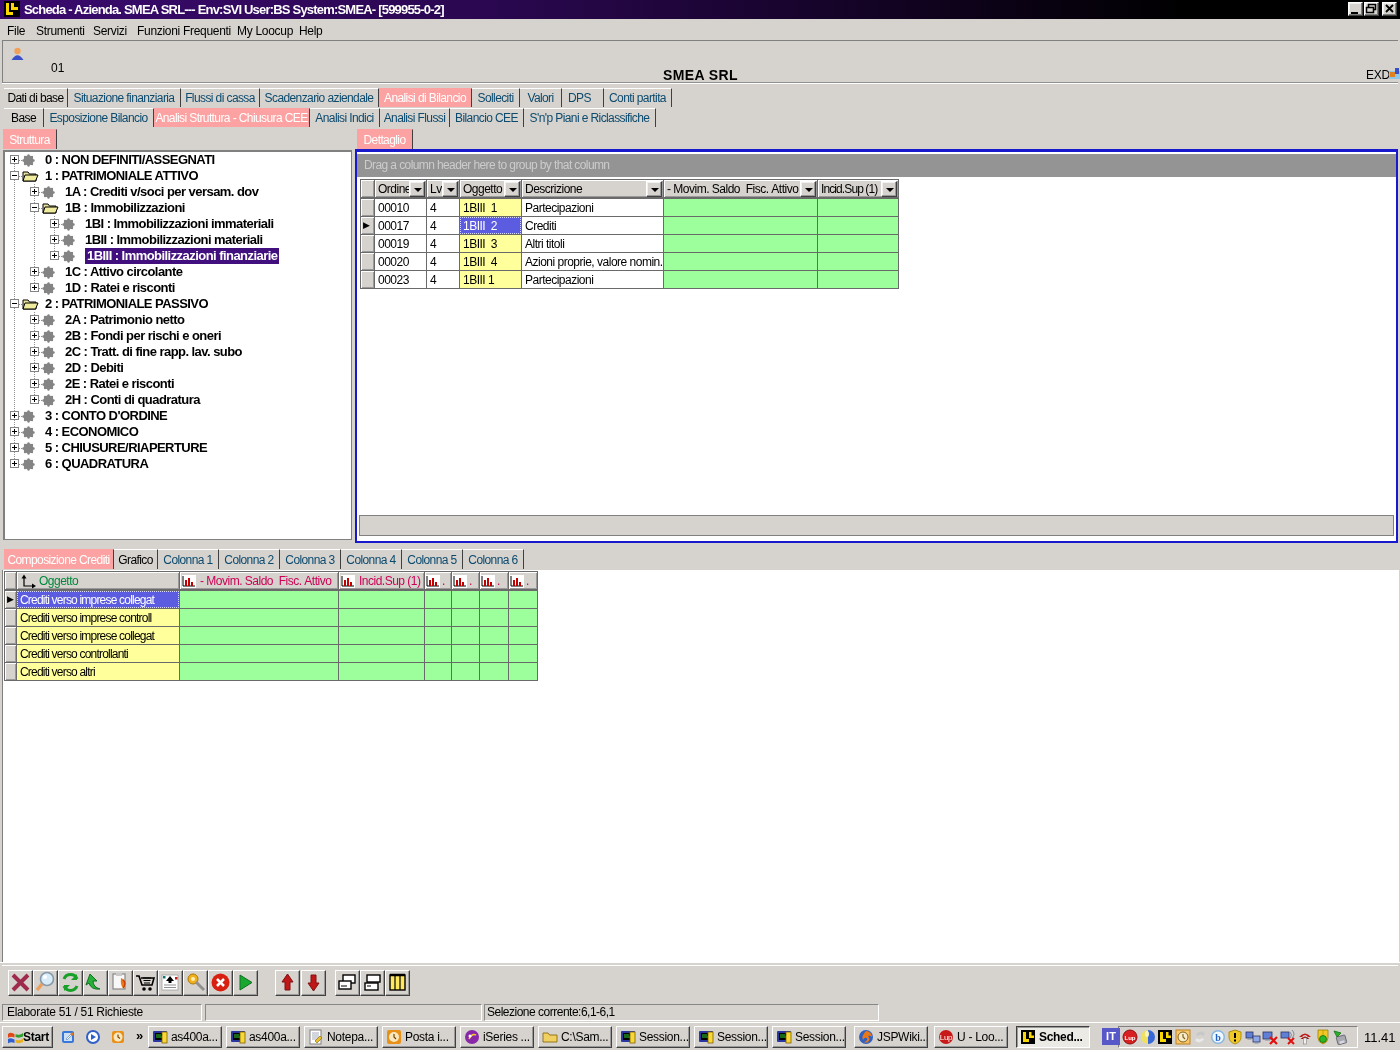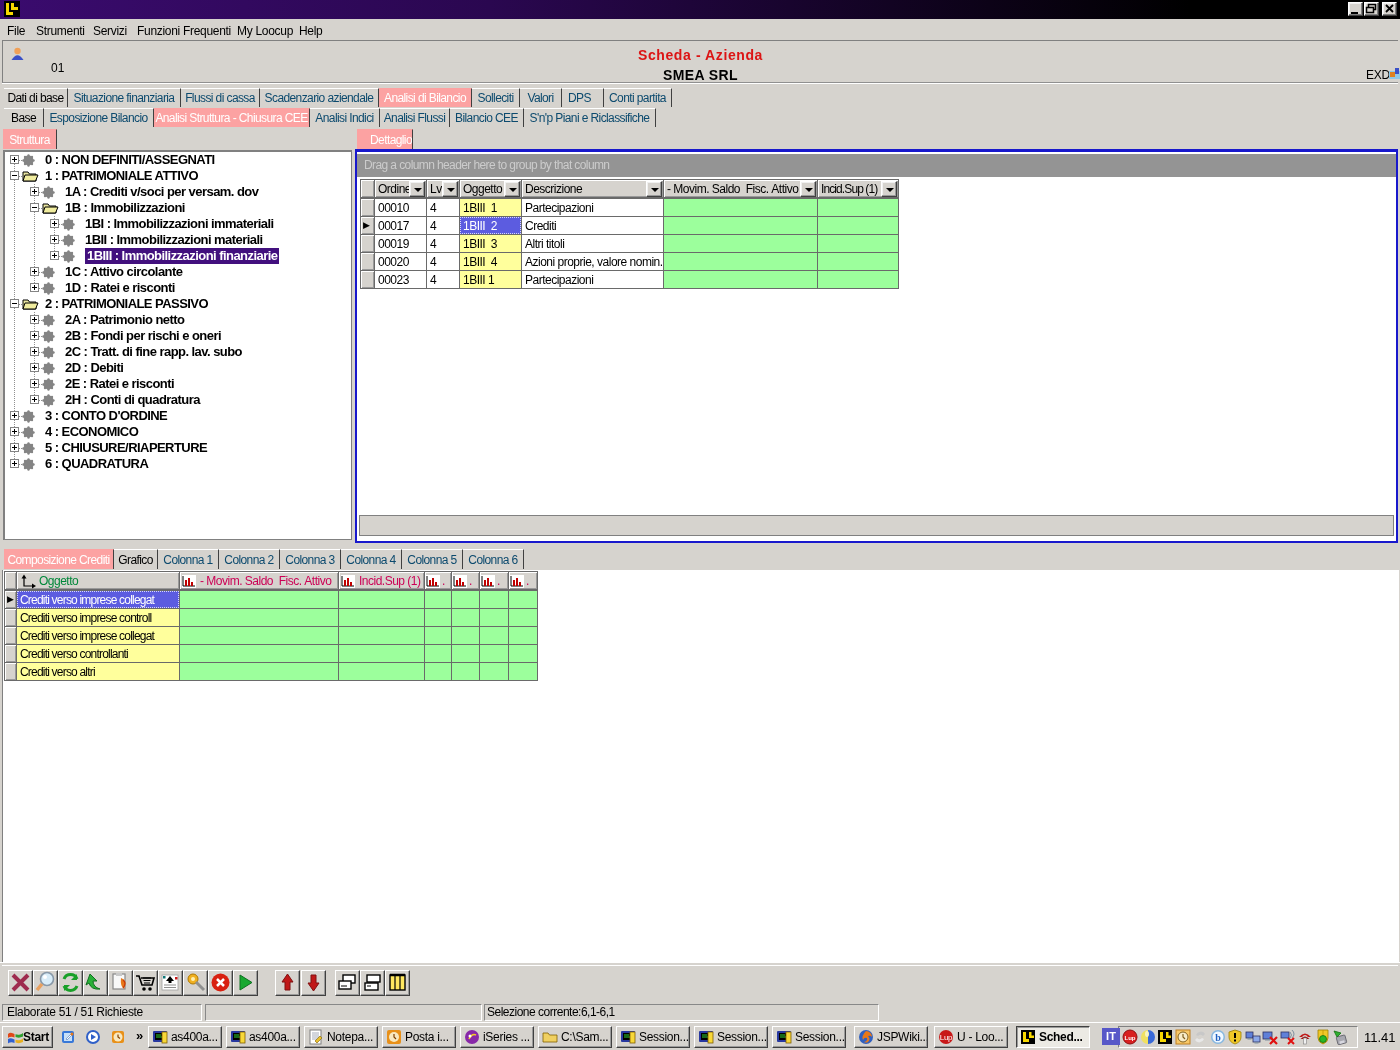"Scheda - Azienda. SMEA SRL---" div.ttext { html: none -> <div>Scheda - Azienda. SMEA SRL--- Env:SVI User:BS System:SMEA- [599955-0-2]</div> }
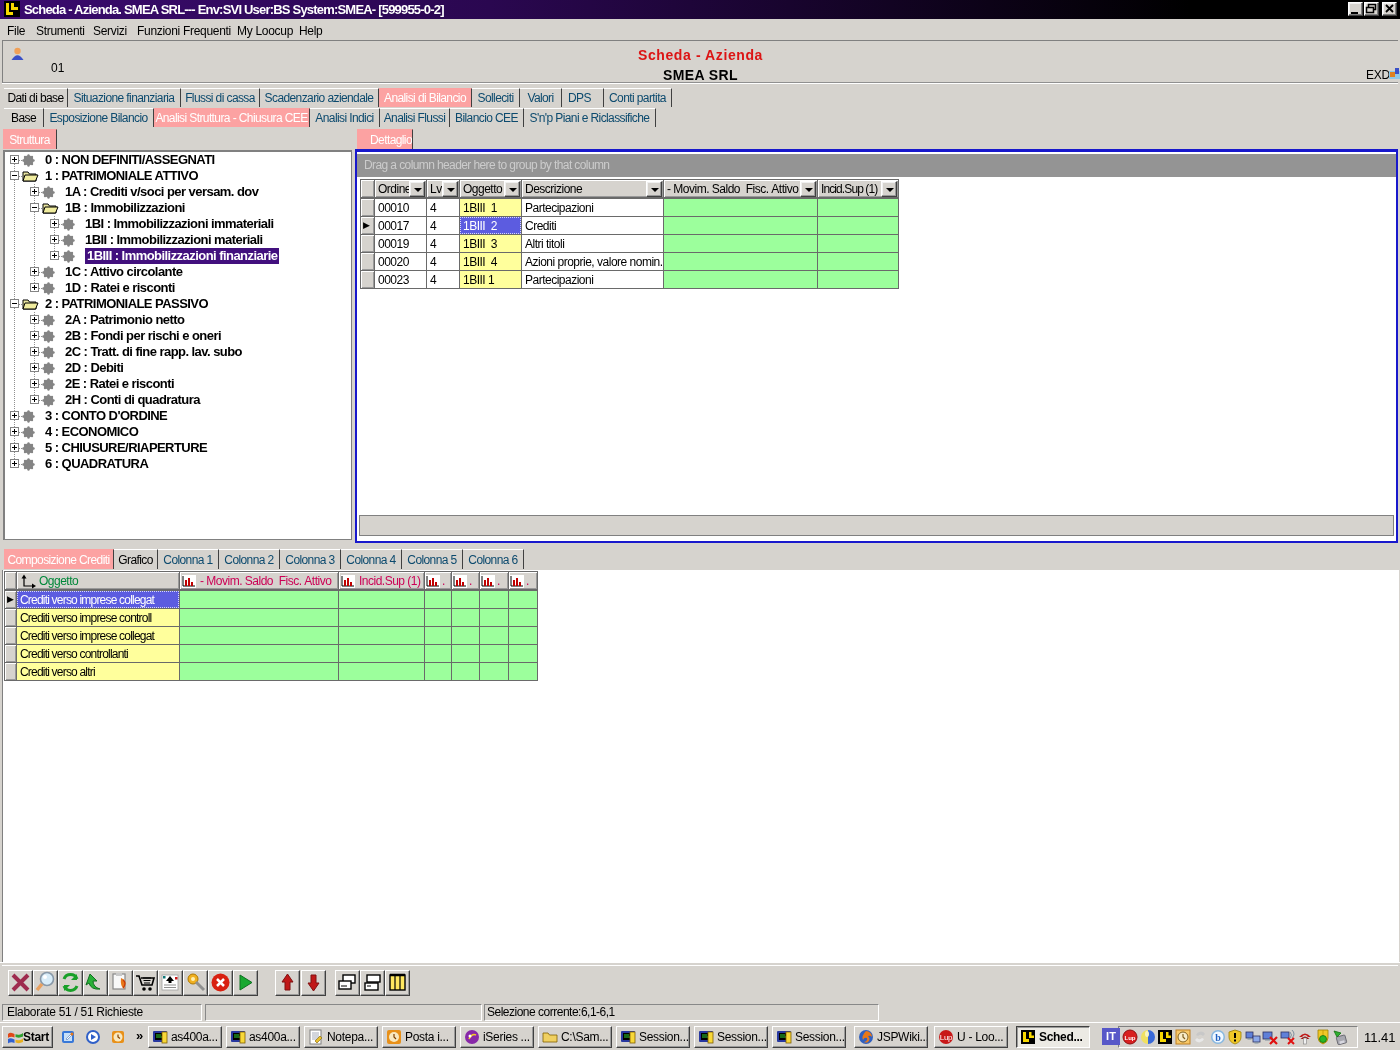"Scheda - Azienda" div.t1 { html: <div>Scheda - Azienda</div> -> none }
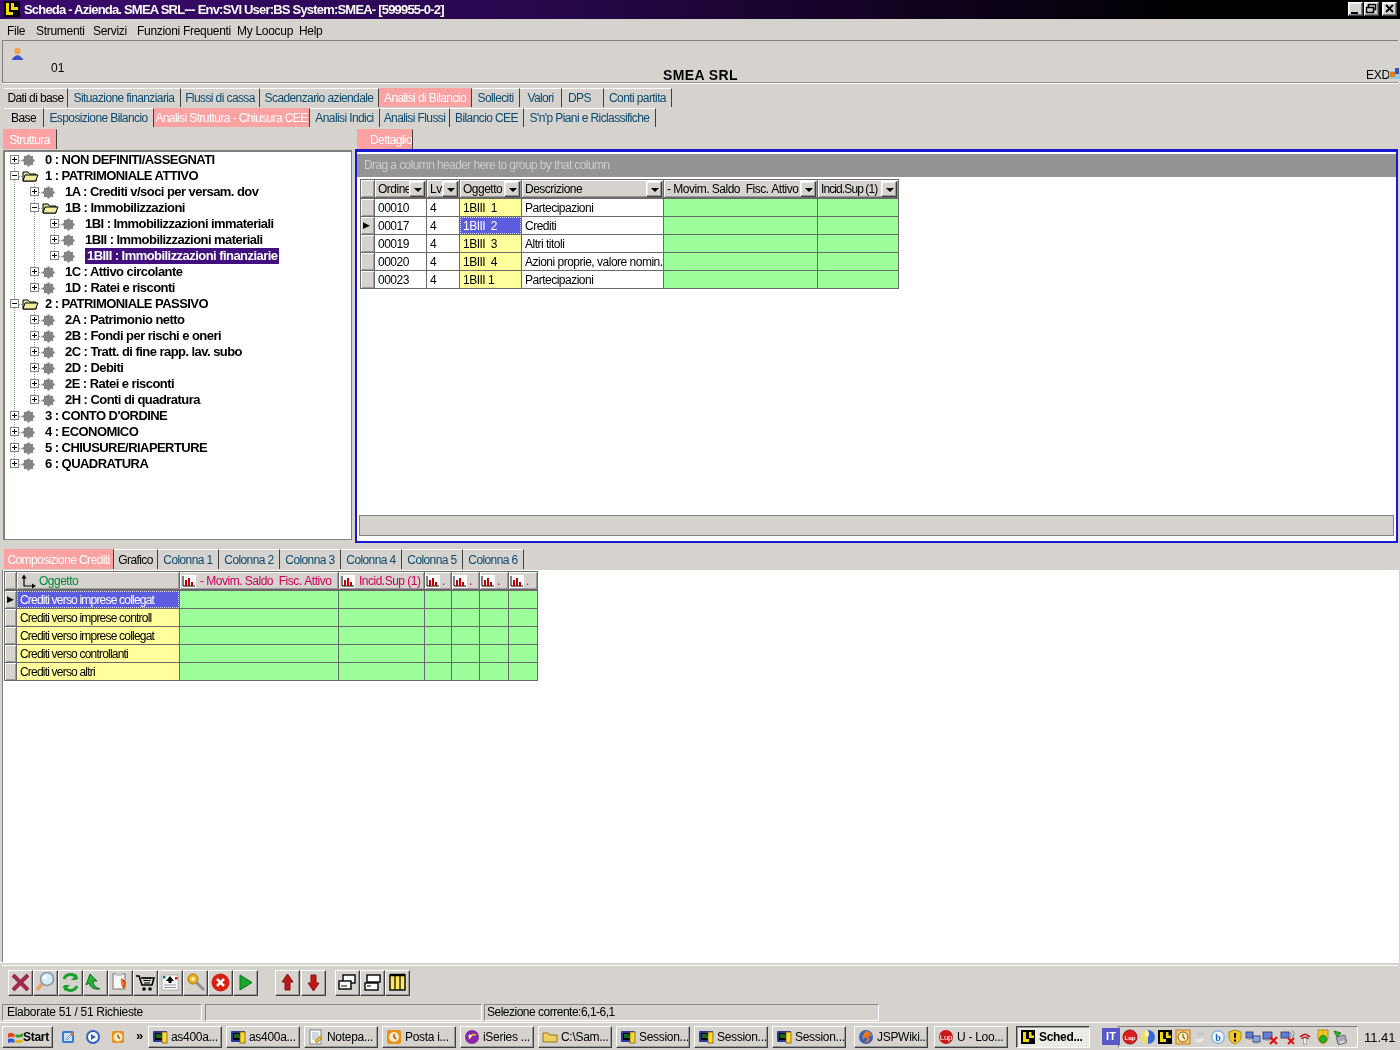"Dettaglio" div.ftab { text-align: right -> none }
